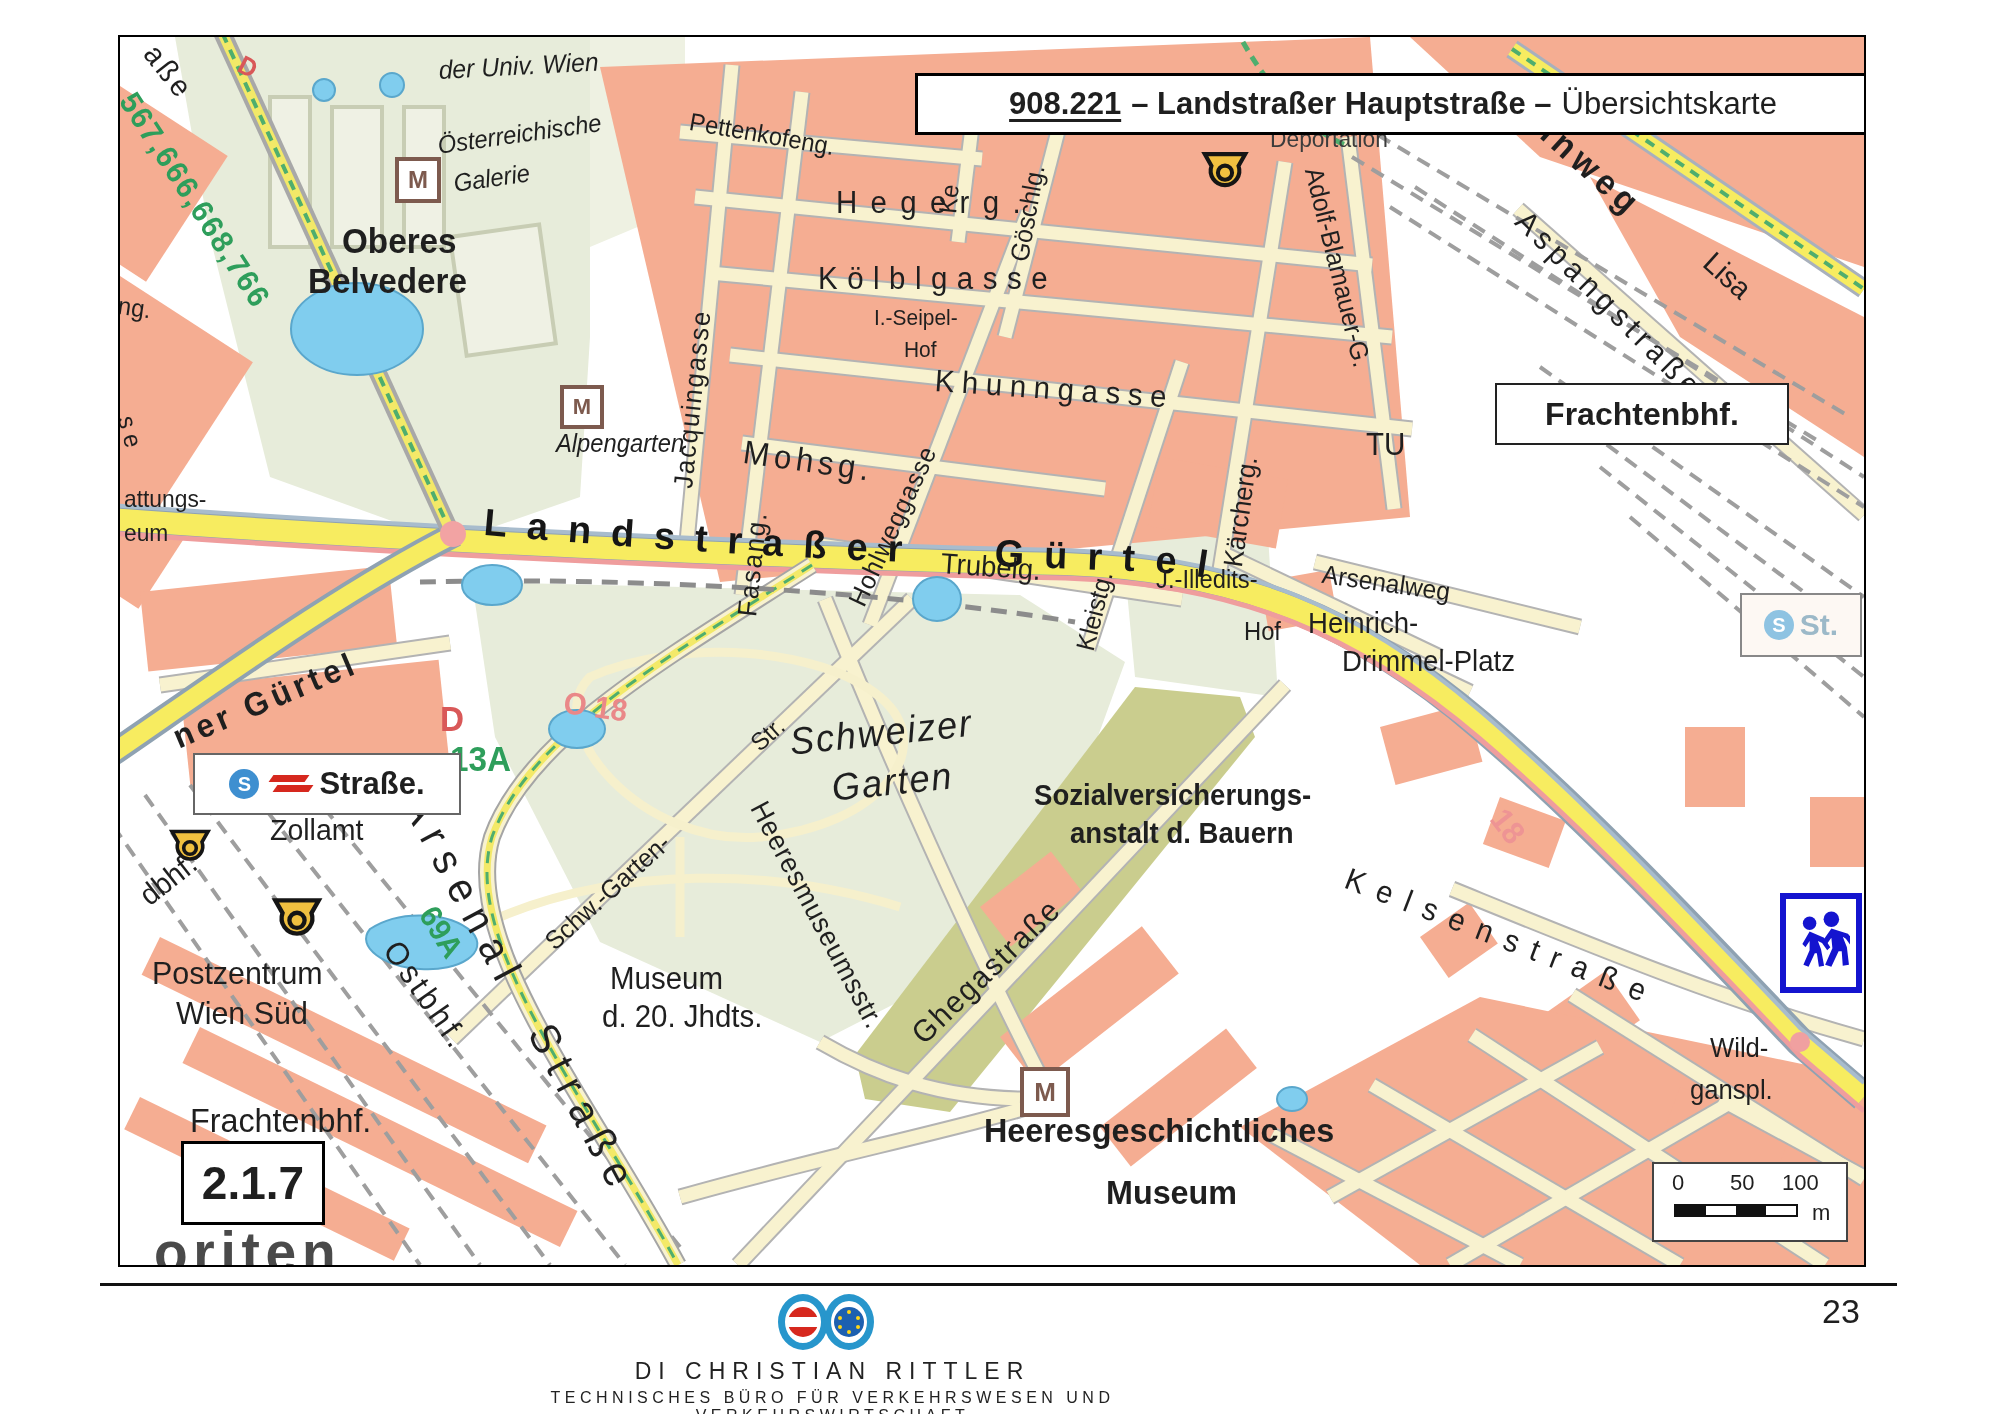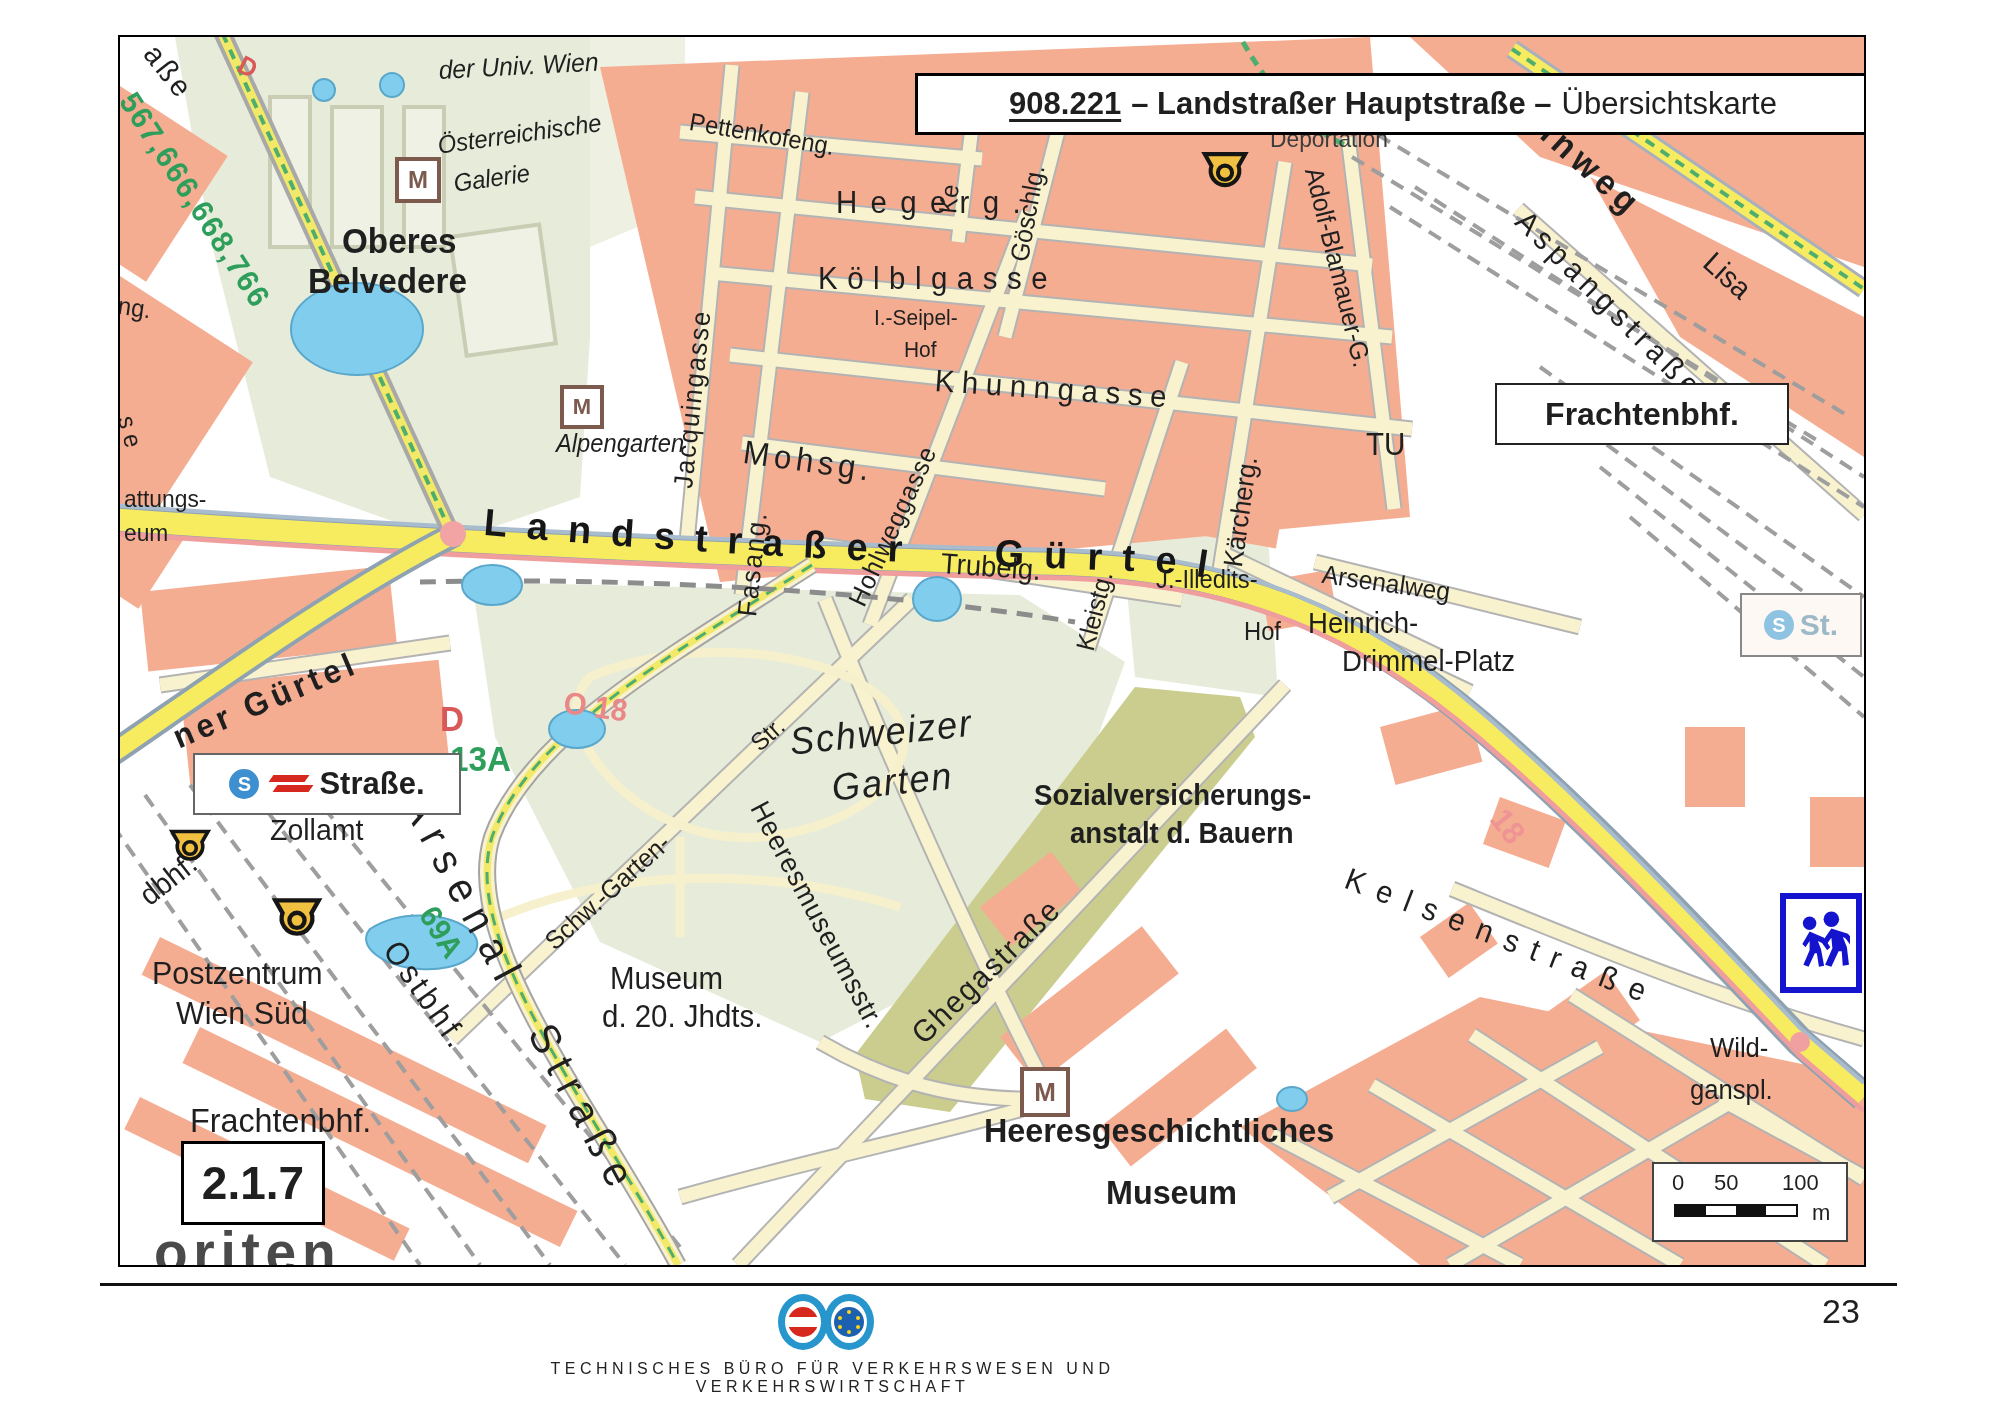"50" .scalebox .n50 { left: 60px -> 76px }
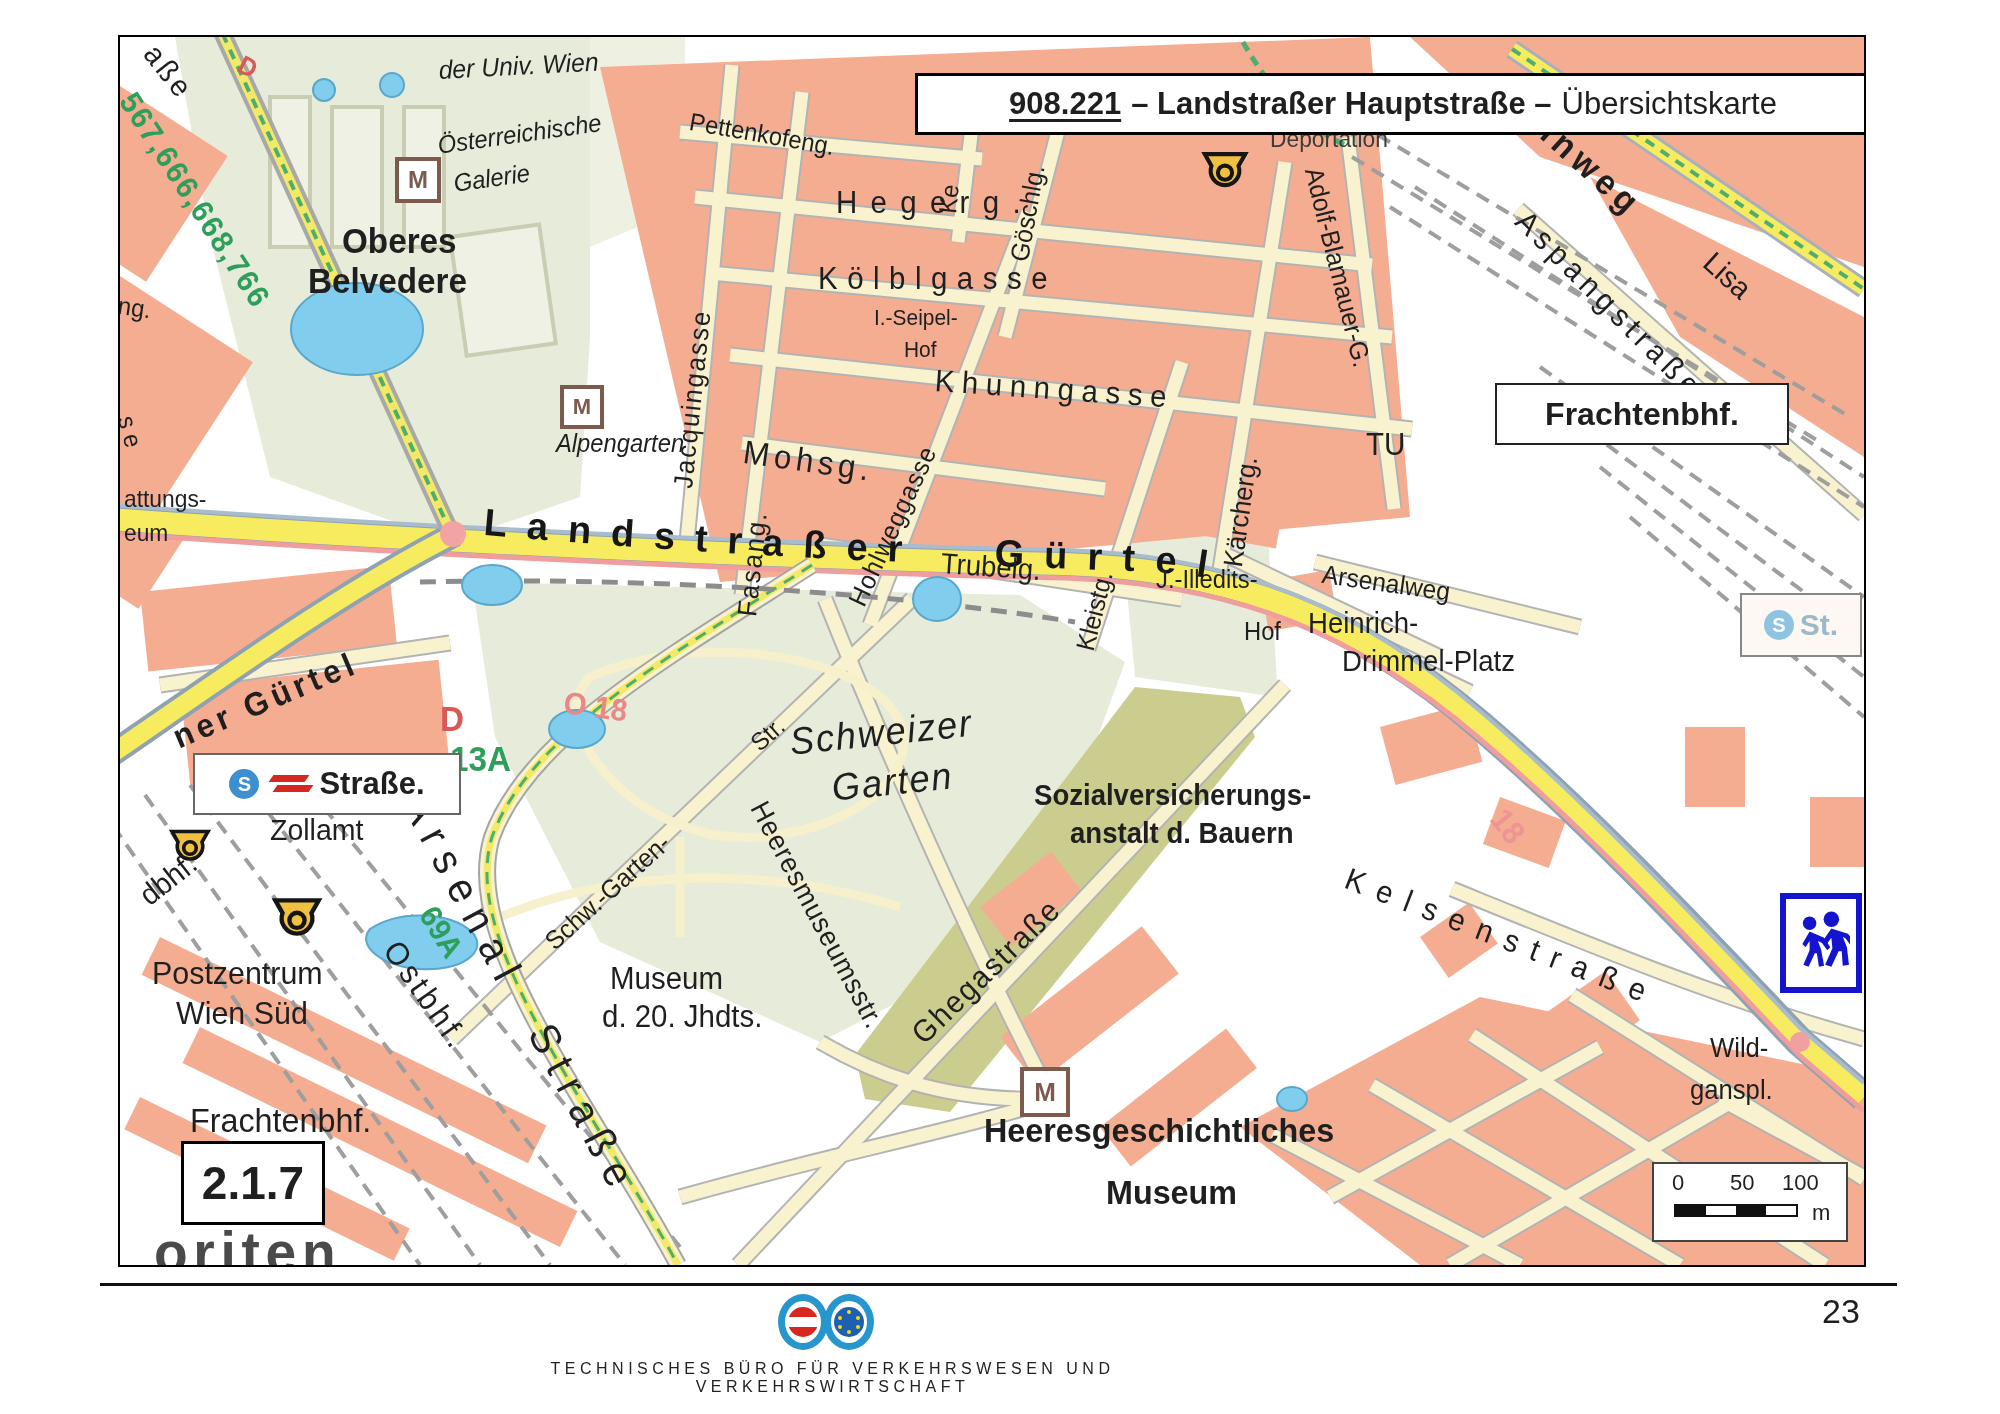"DI CHRISTIAN RITTLER" div.f-name { html: none -> <div>DI Christian Rittler</div> }
